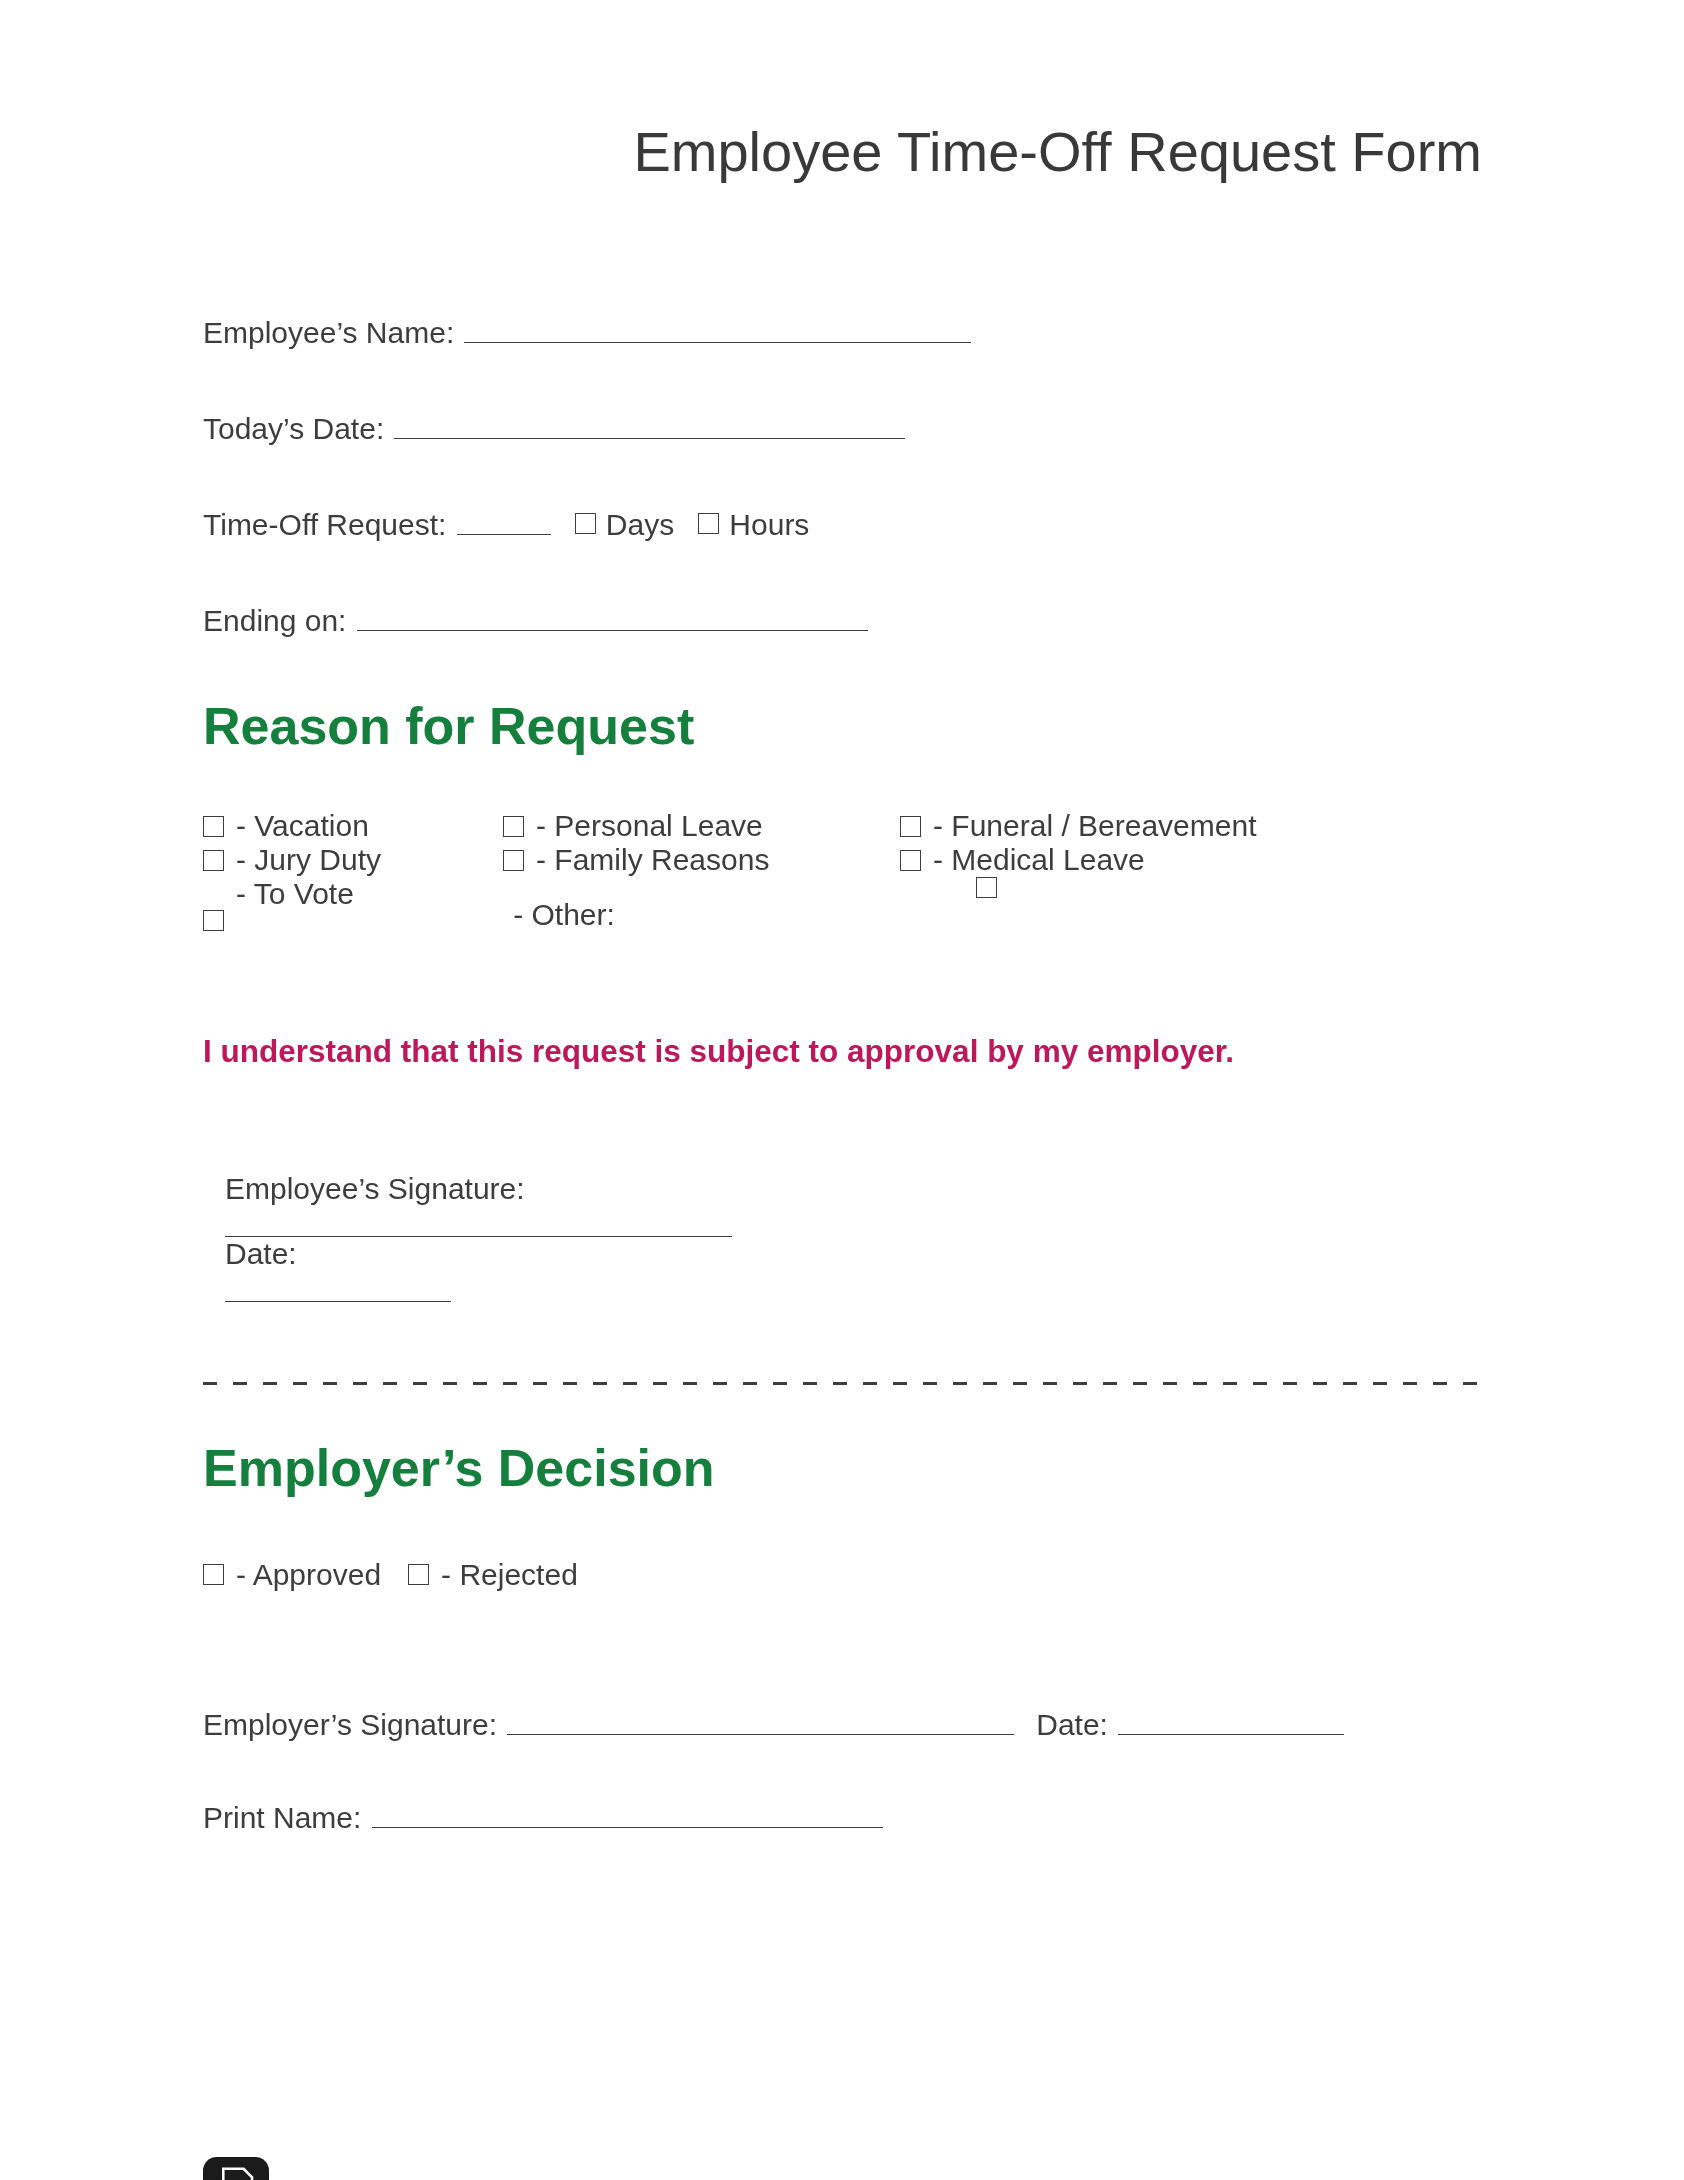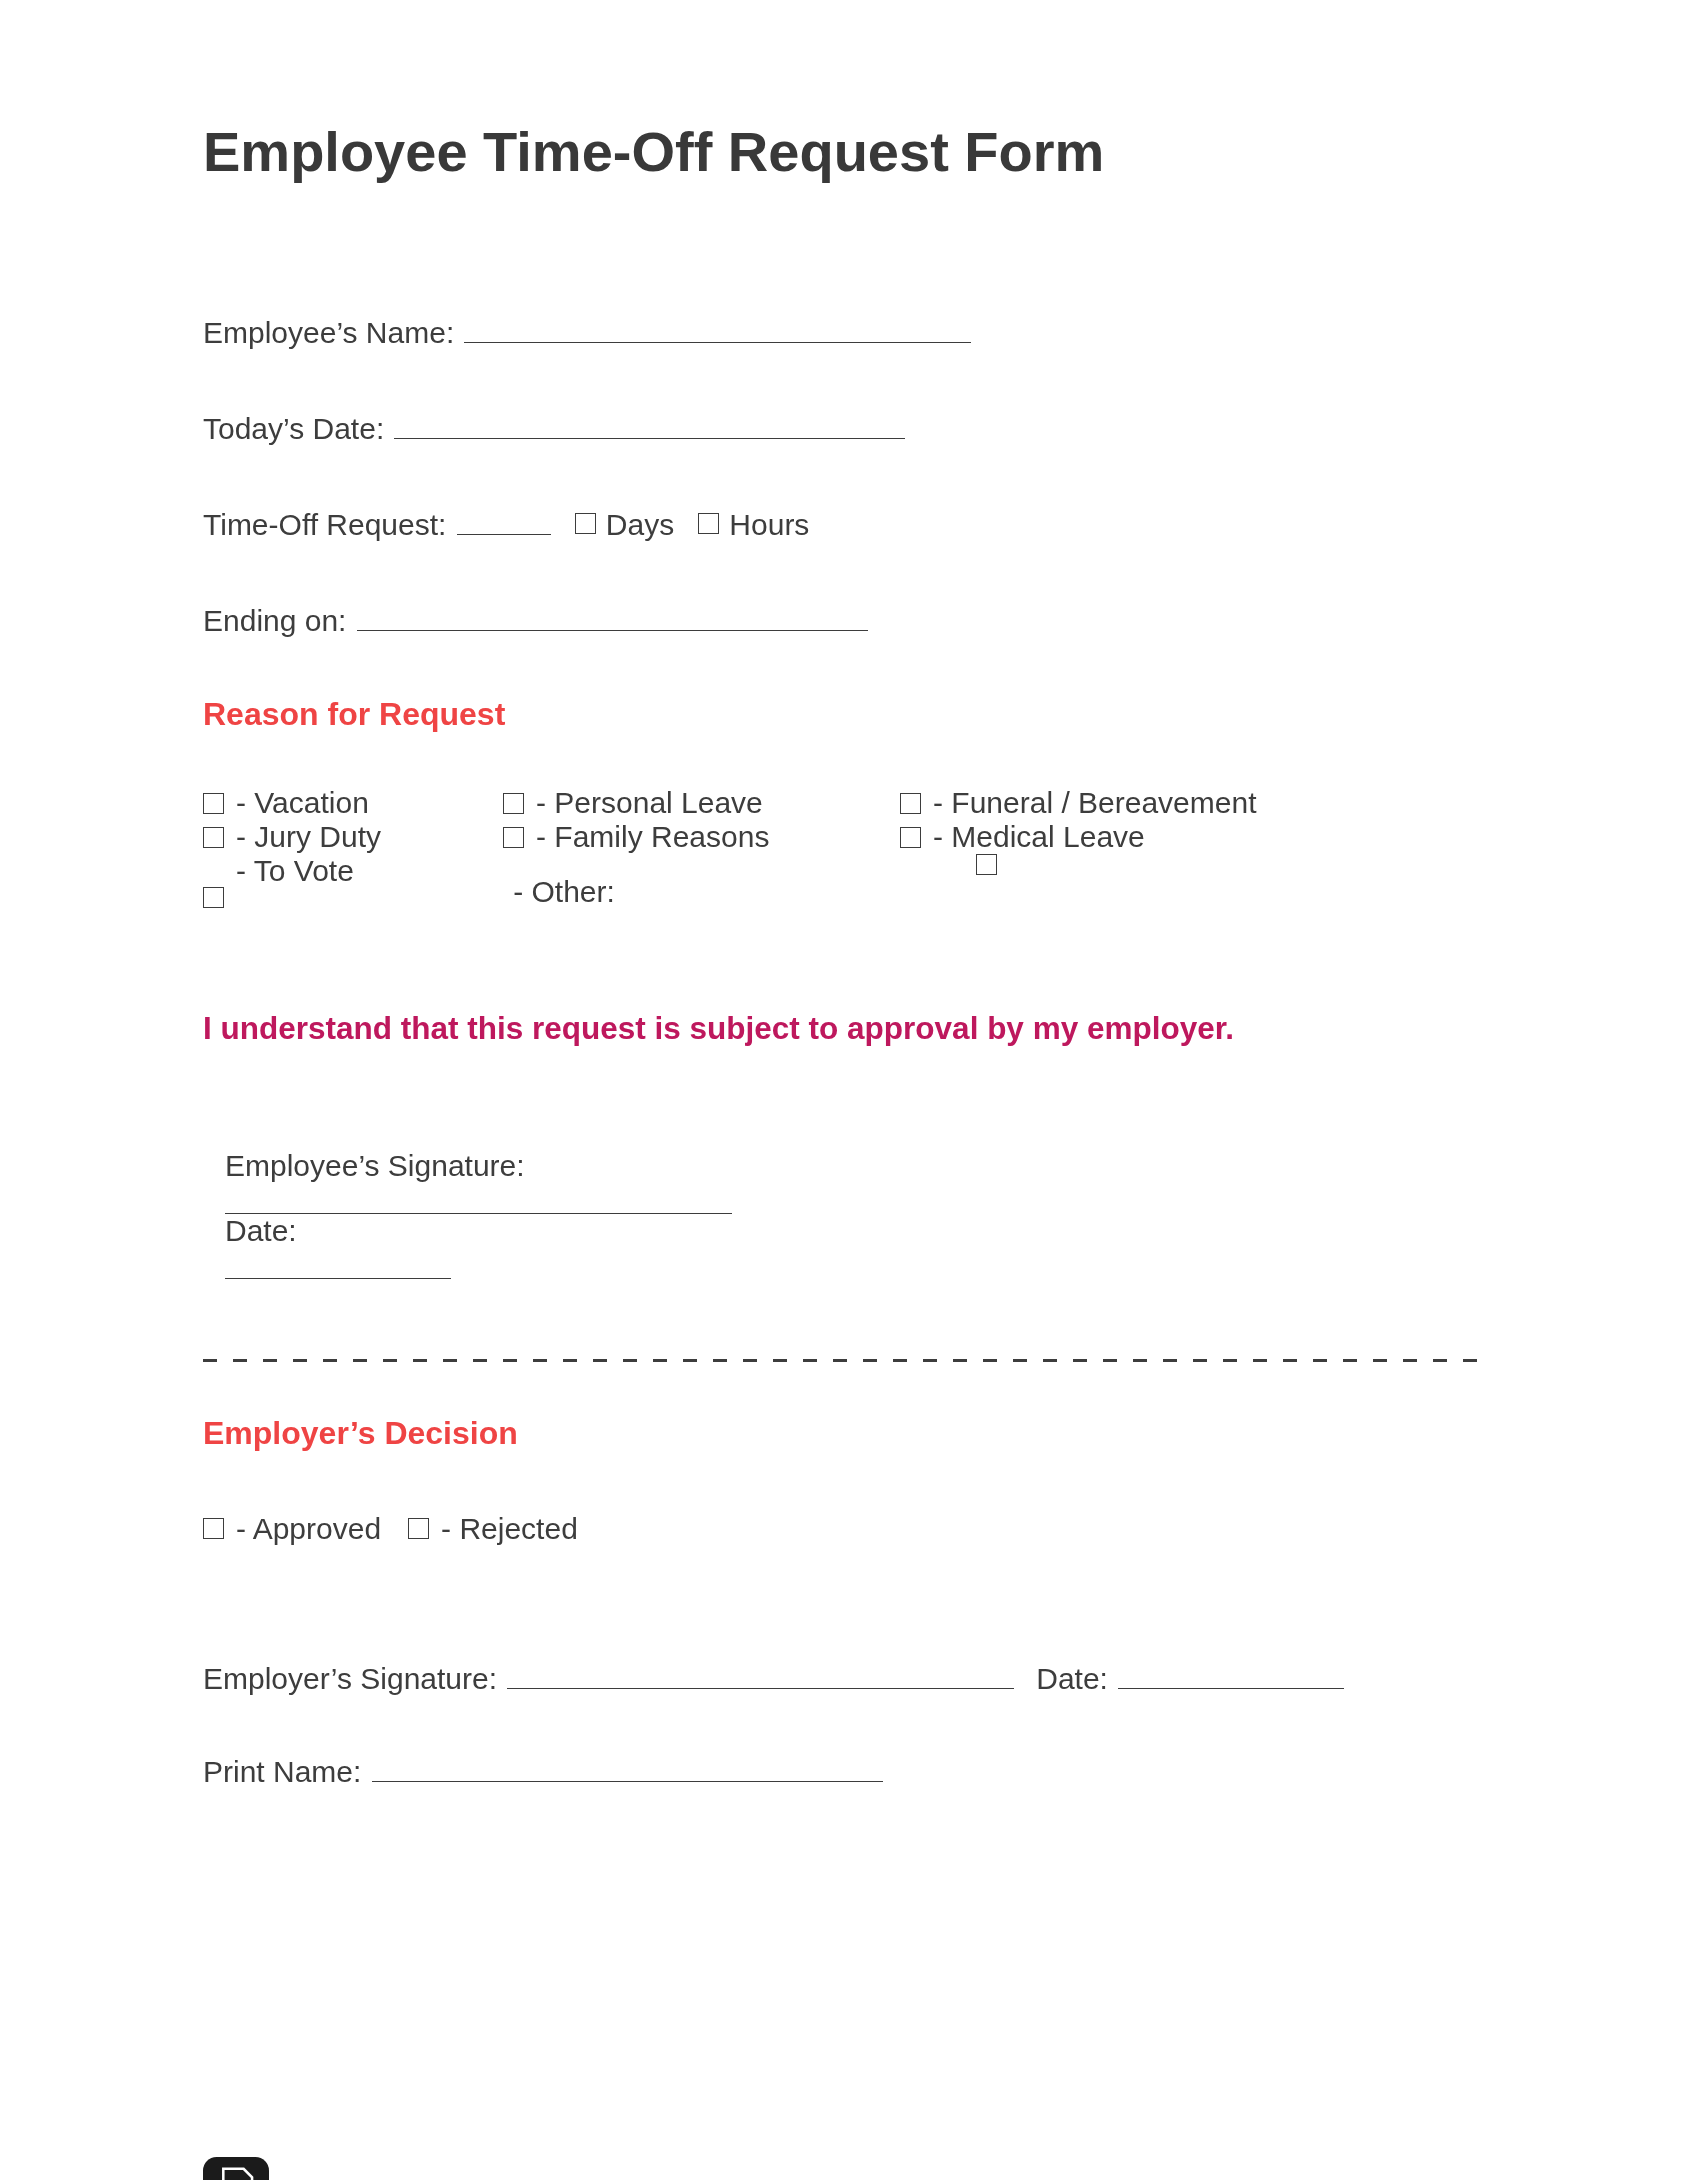"Employee Time-Off Request Form" .title { font-weight: bold -> normal; text-align: left -> right }
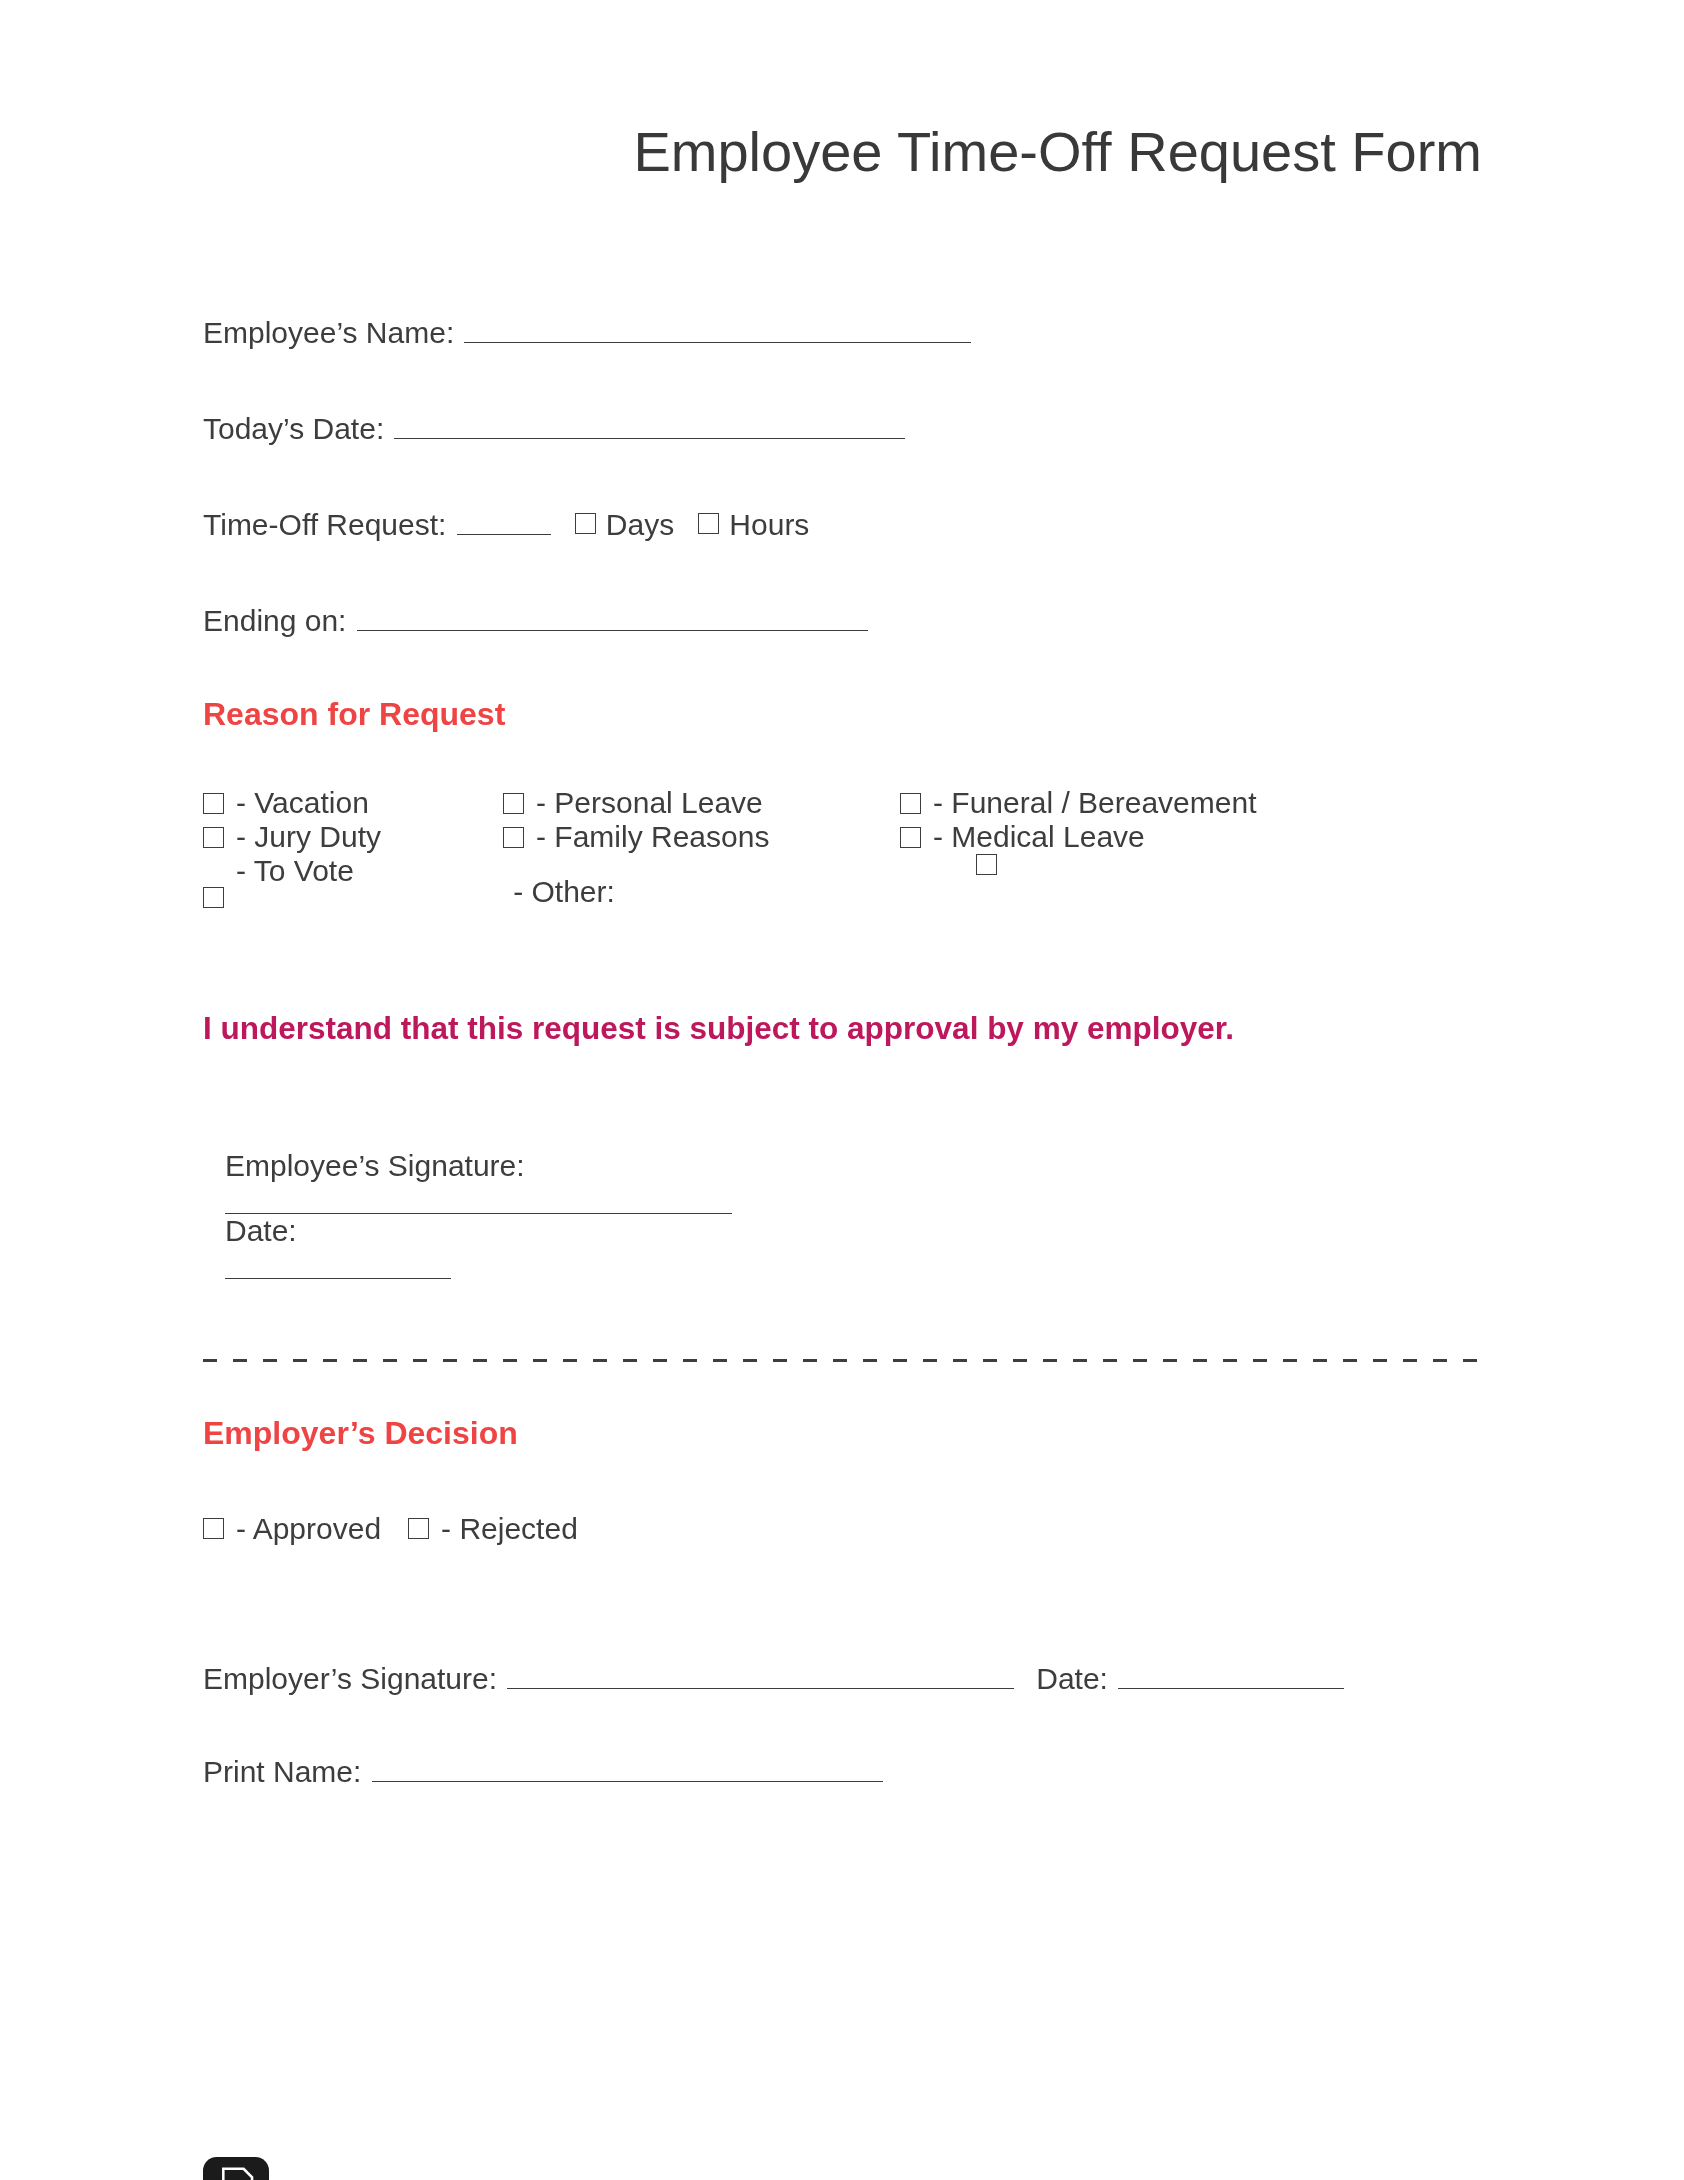"Reason for Request" .section-heading { color: #ef4444 -> #15803d; font-size: 32px -> 52px }
